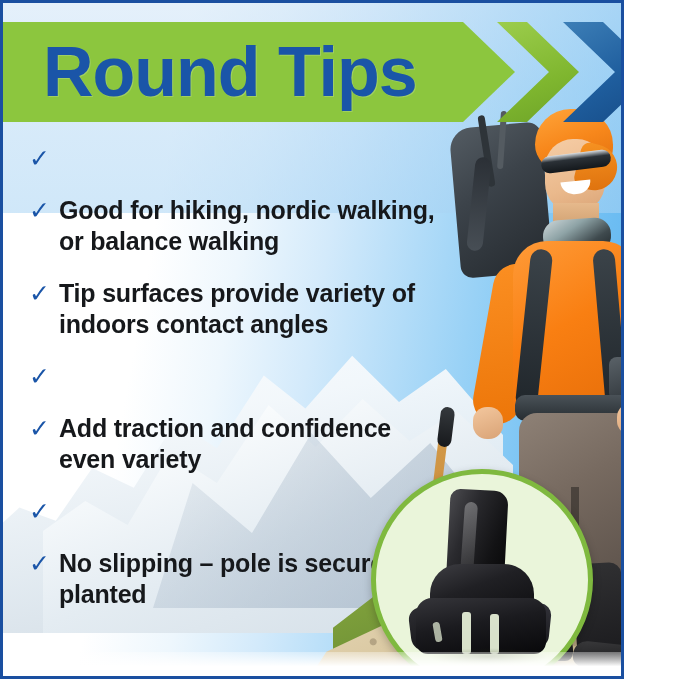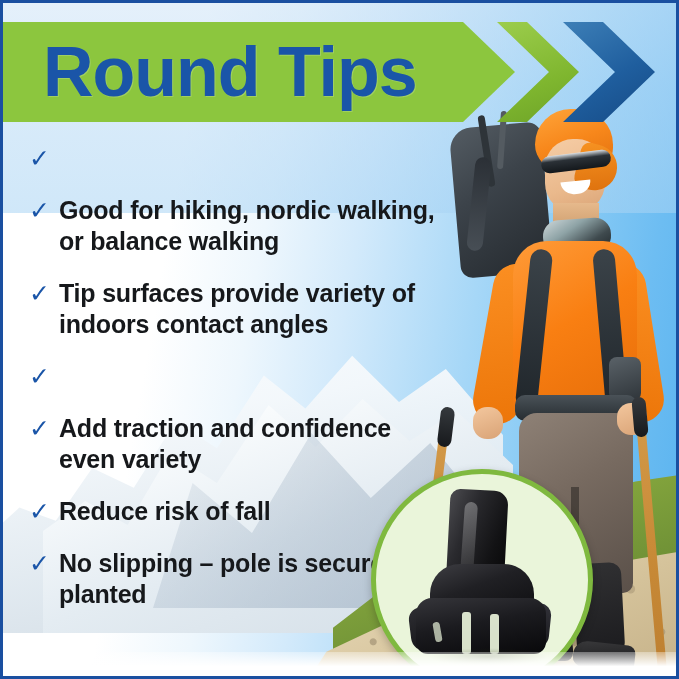"Round Tips" #infographic { width: 679px -> 624px }
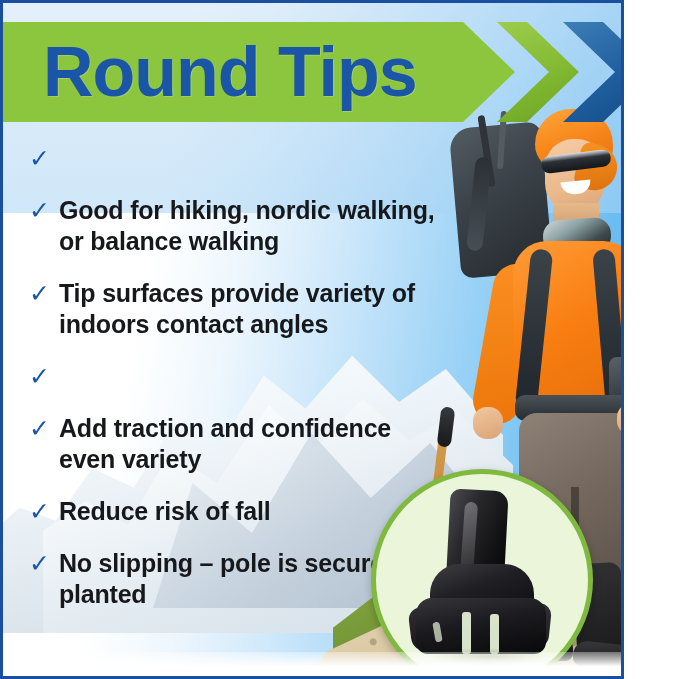"Reduce risk of fall" span.btext { html: <span>Reduce risk of fall</span> -> none }
